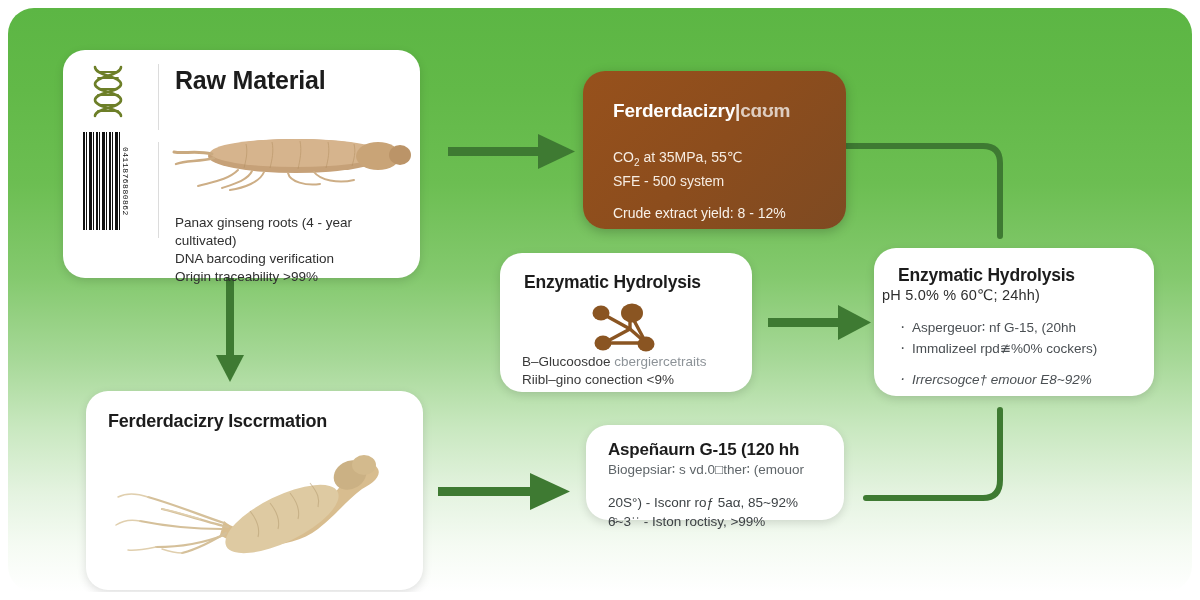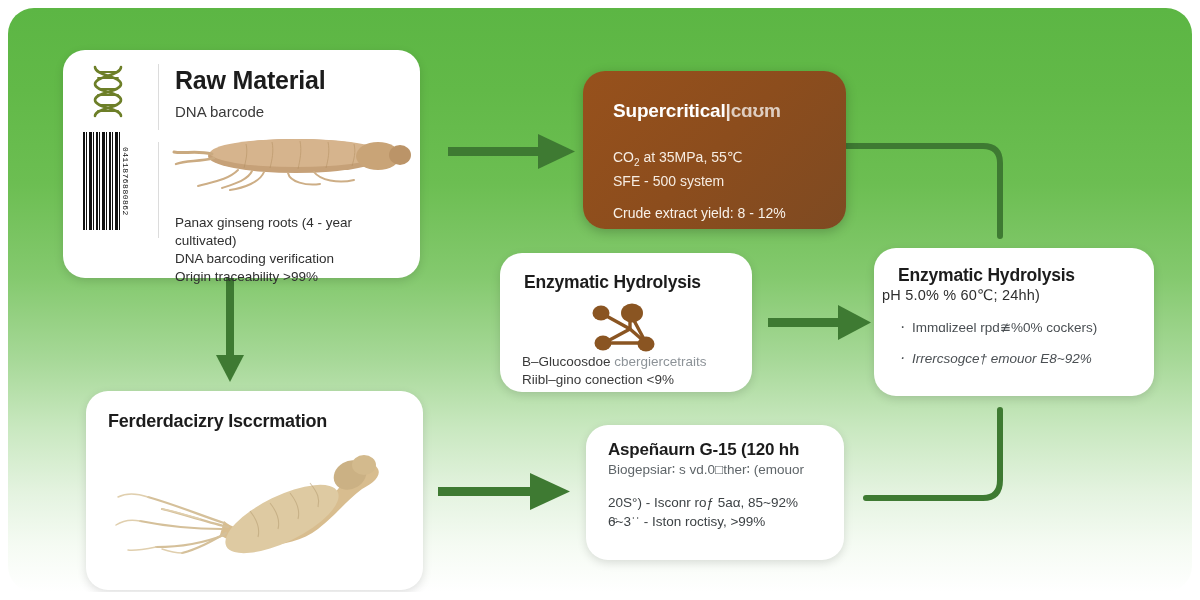"DNA barcode" div.c-sub { html: <div>DNA barcode</div> -> none }
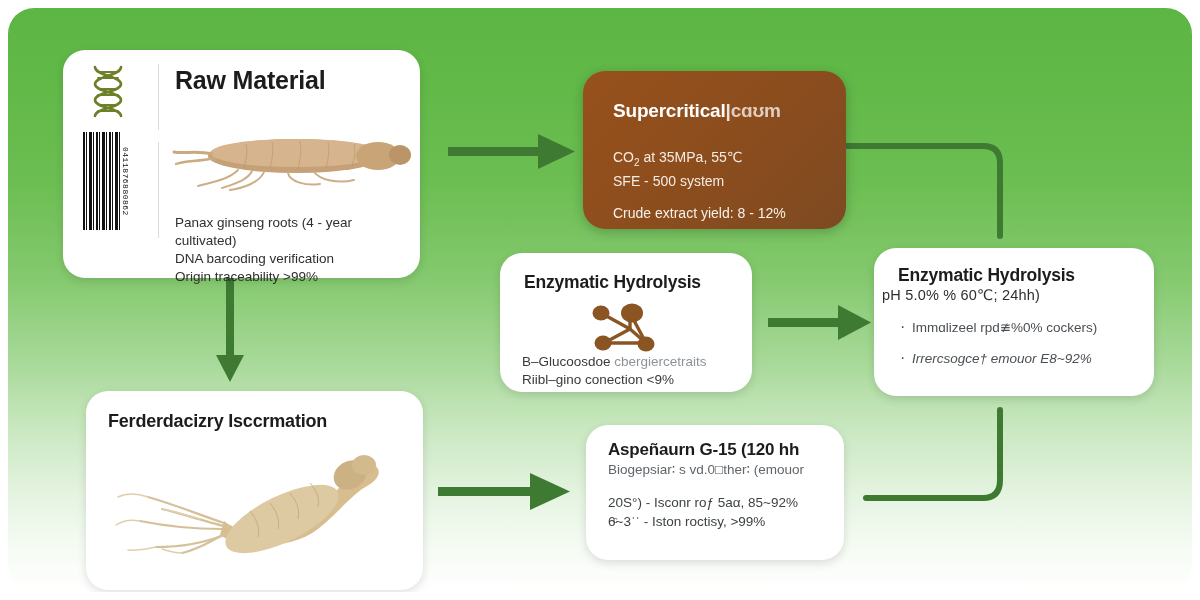"Supercritical" span { text: Supercritical -> Ferderdacizry }
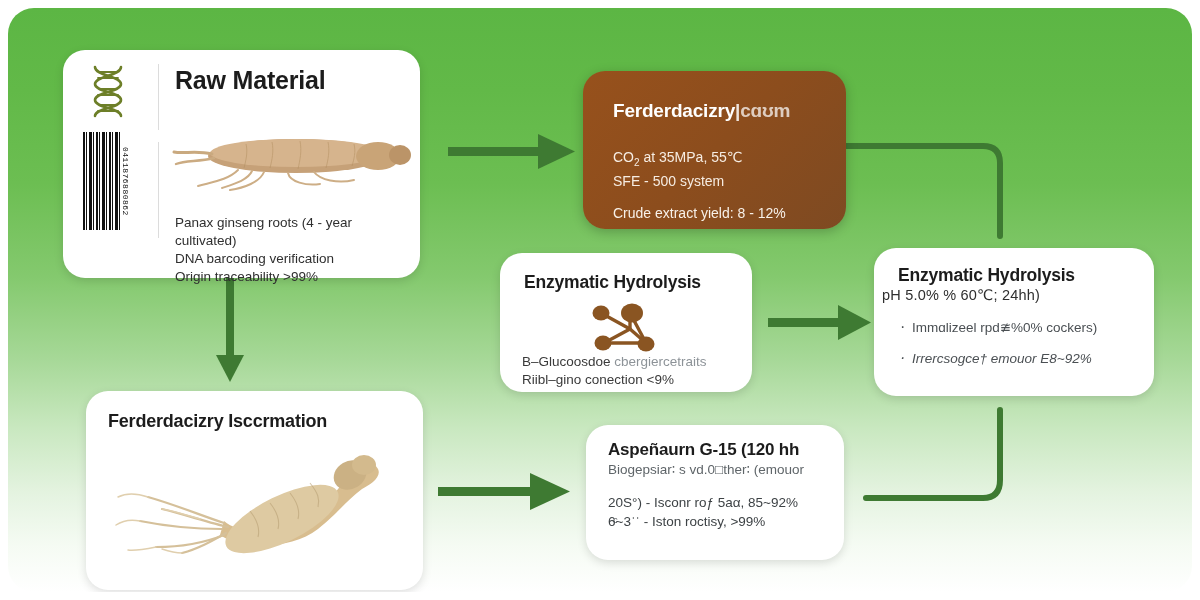"Aspergeuor∶ nf G-15, (20hh" li { html: none -> <li>Aspergeuor∶ nf G-15, (20hh</li> }
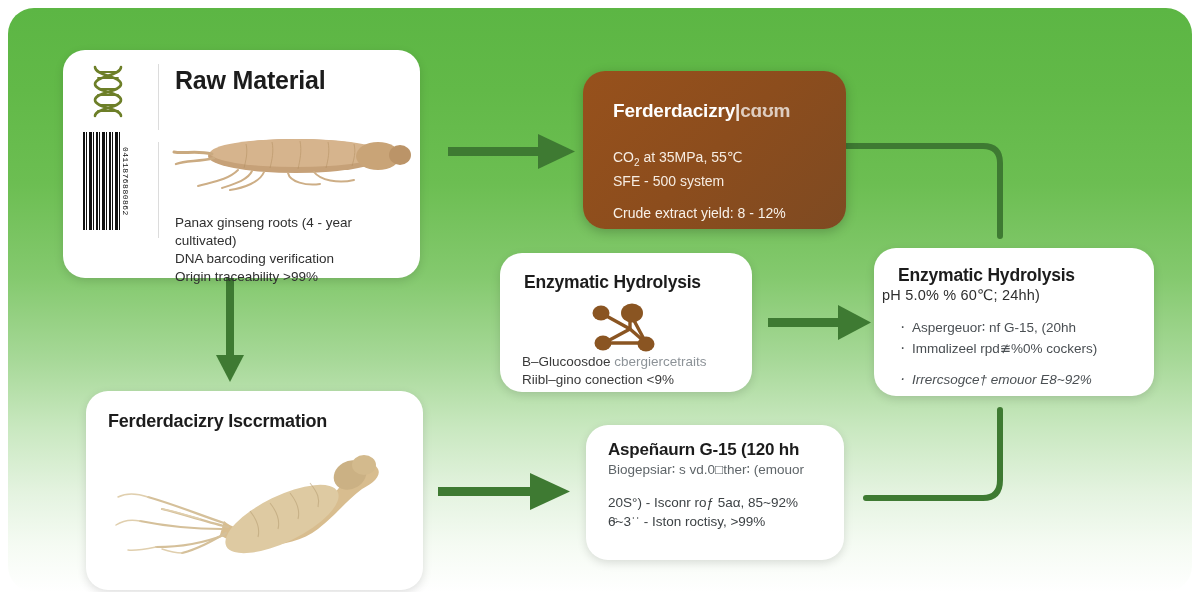"Aspeñaurn G-15 (120 hh" #card-asp { height: 135px -> 95px }
